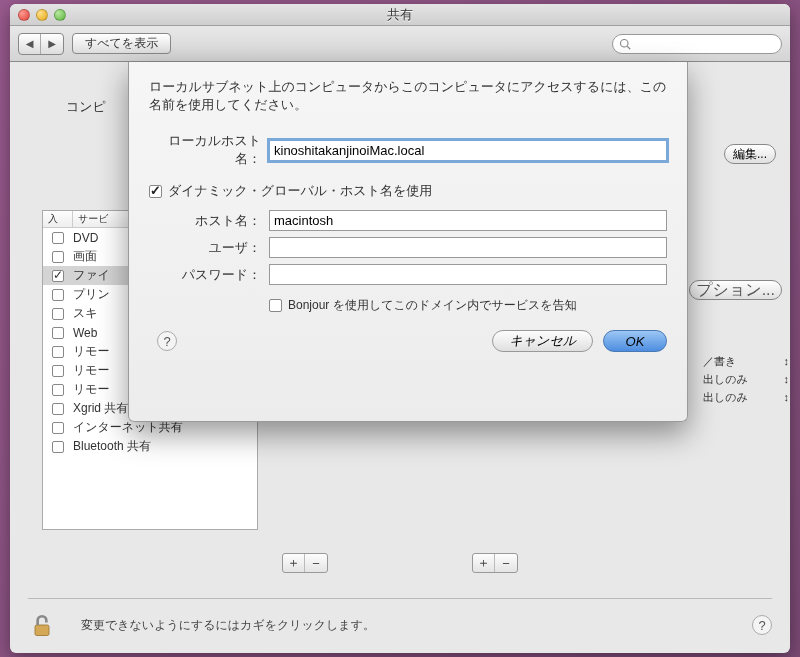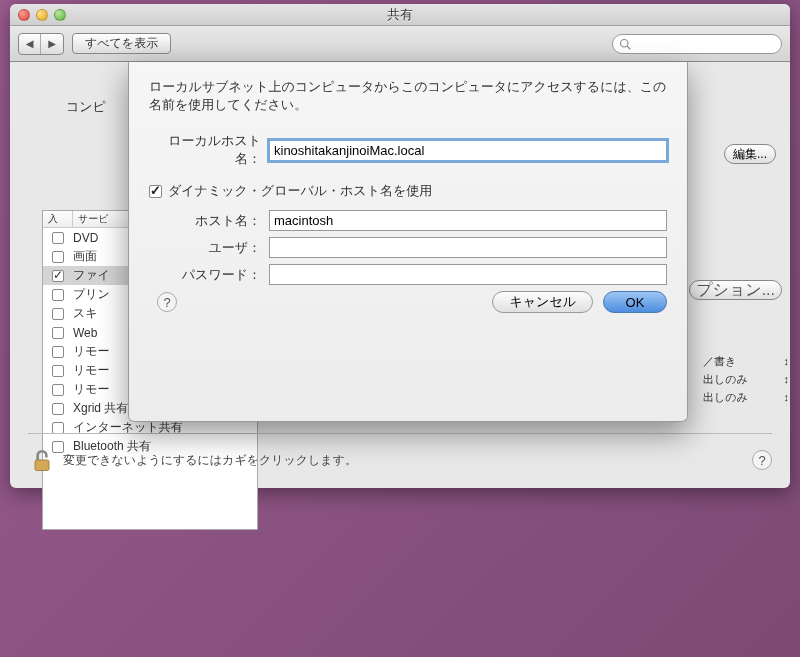"共有" .window { height: 484px -> 649px }
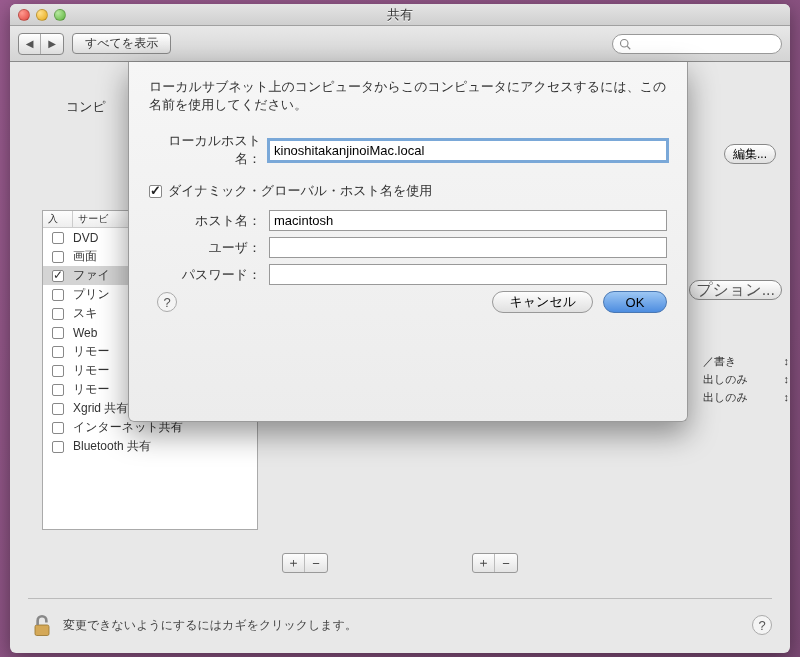"Bonjour を使用してこのドメイン内でサービスを告知" div.chkrow2 { html: none -> <div> <div></div> <span>Bonjour を使用してこのドメイン内でサービスを告知</span> </div> }
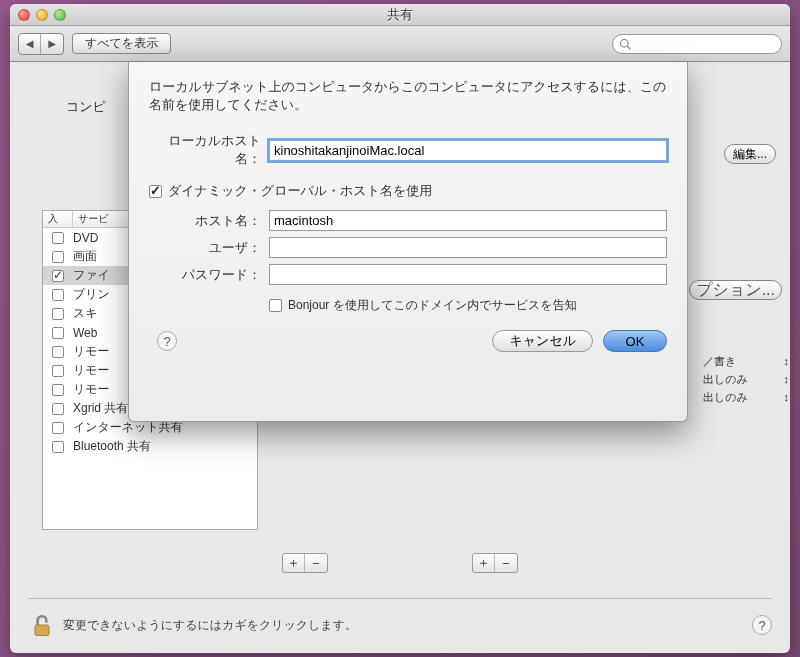"キャンセル" .btn { font-style: none -> italic }
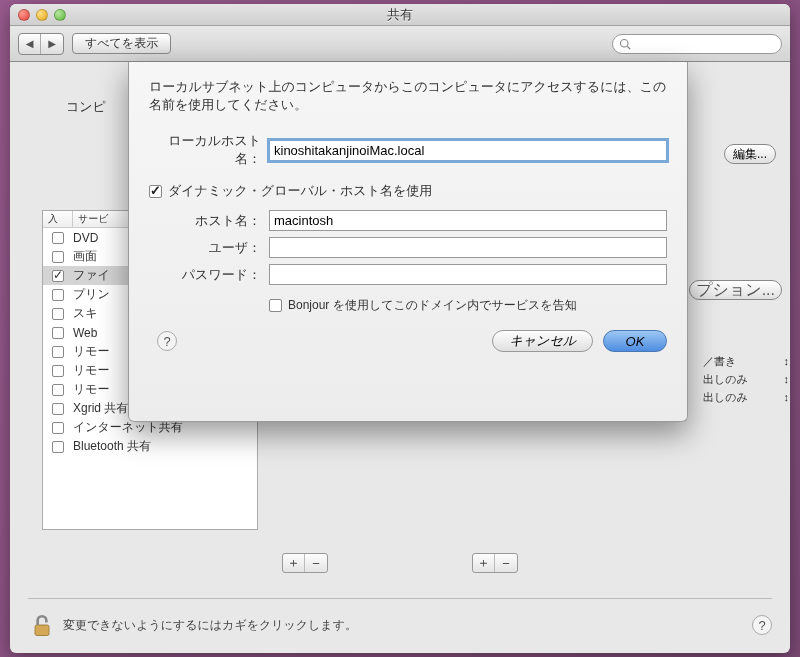"変更できないようにするにはカギをクリックします。" .lockrow span { margin-left: 7px -> 25px }
